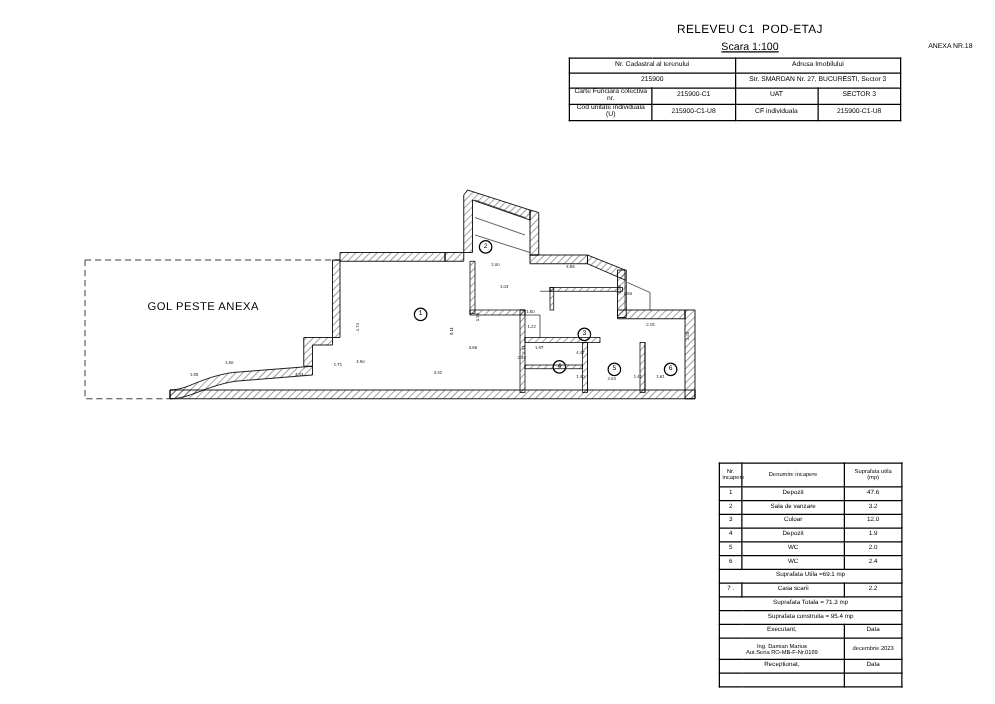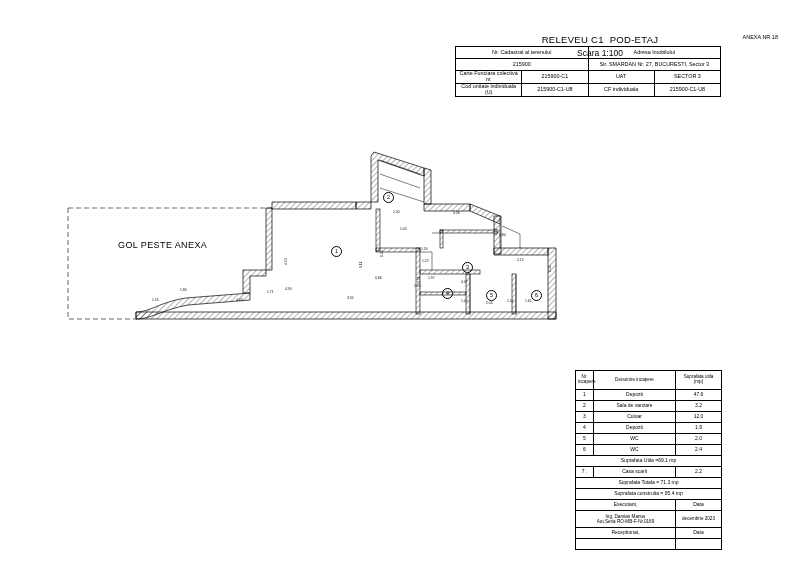"RELEVEU C1 POD-ETAJ" .title-block { margin-top: 16px -> none }
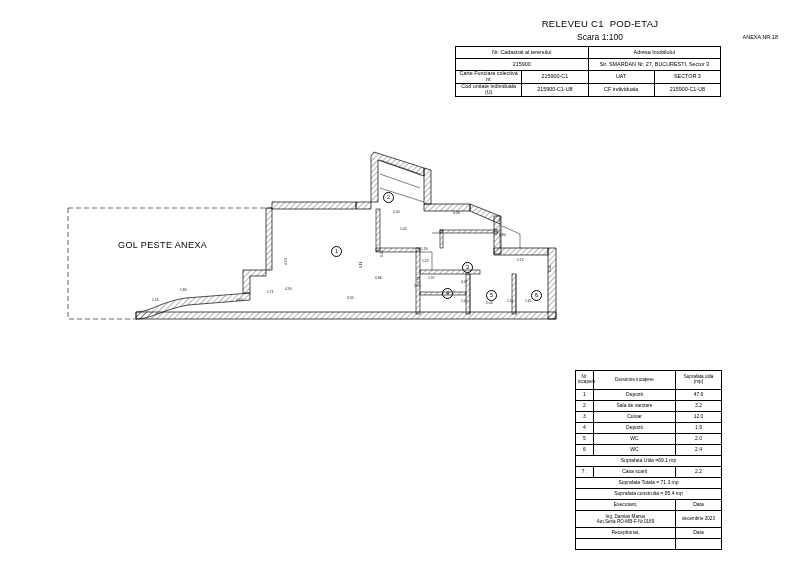"Scara 1:100" .title-scale { text-decoration: none -> underline }
